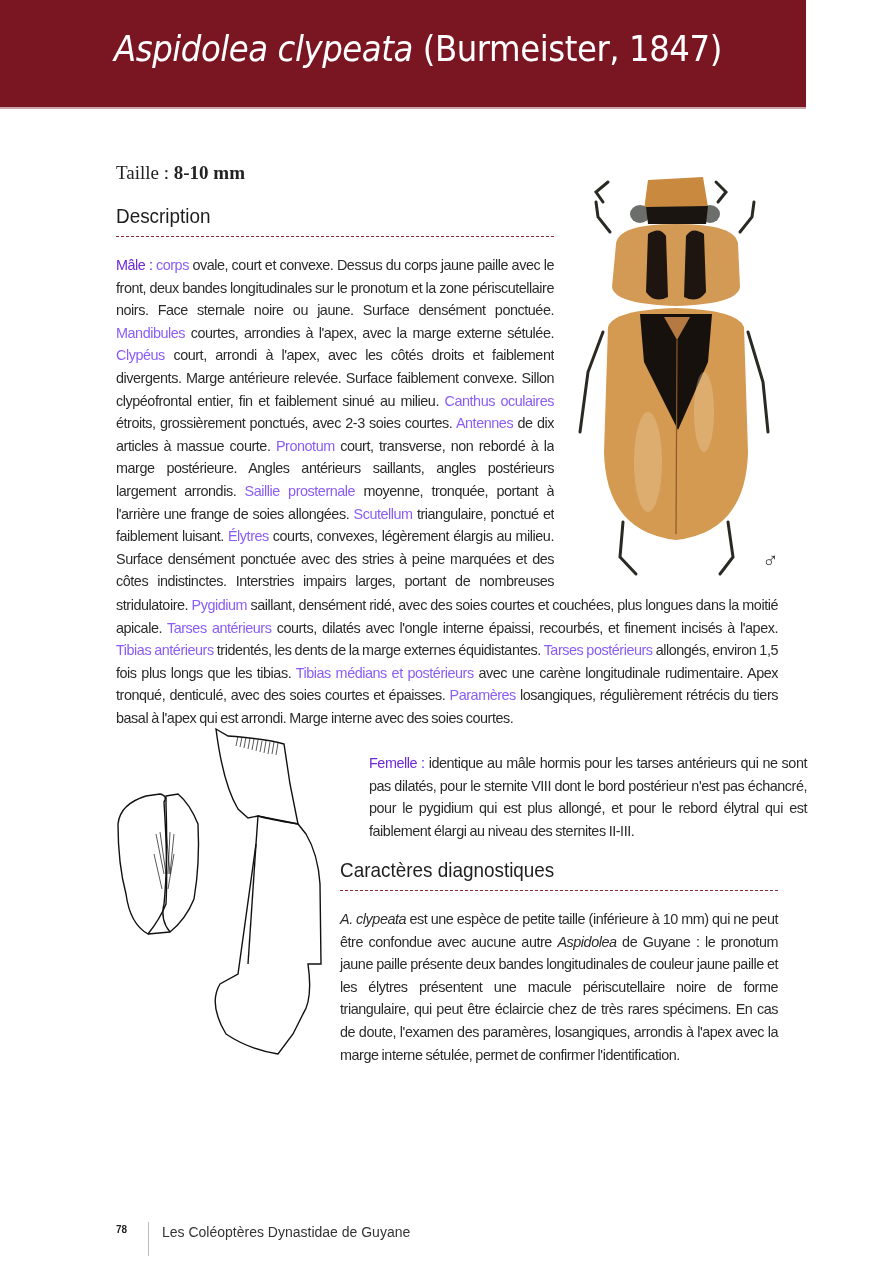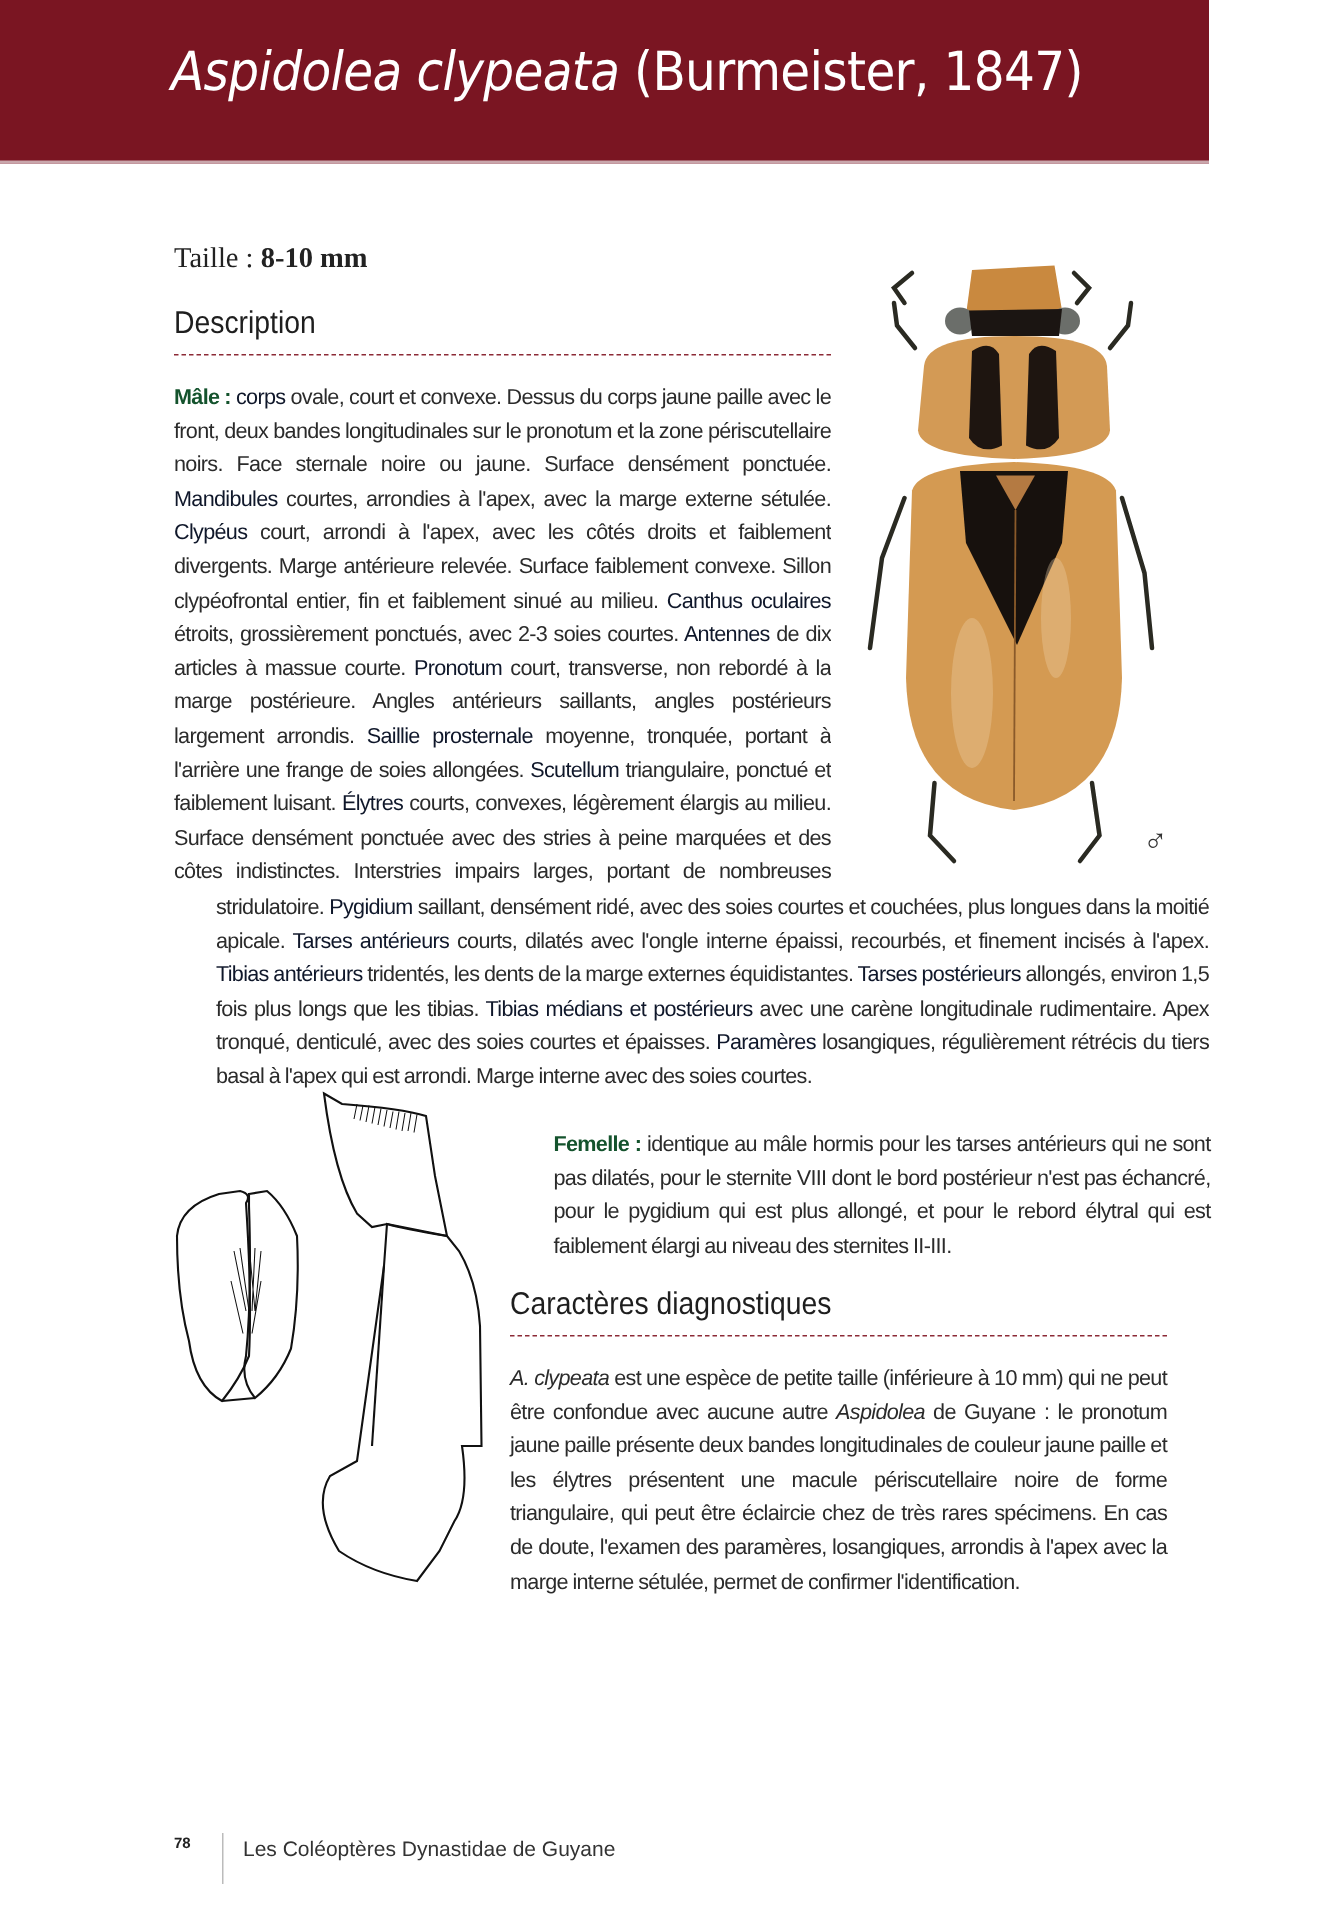"Mâle :" .lbl { color: #14532d -> #6d28d9; font-weight: bold -> normal }
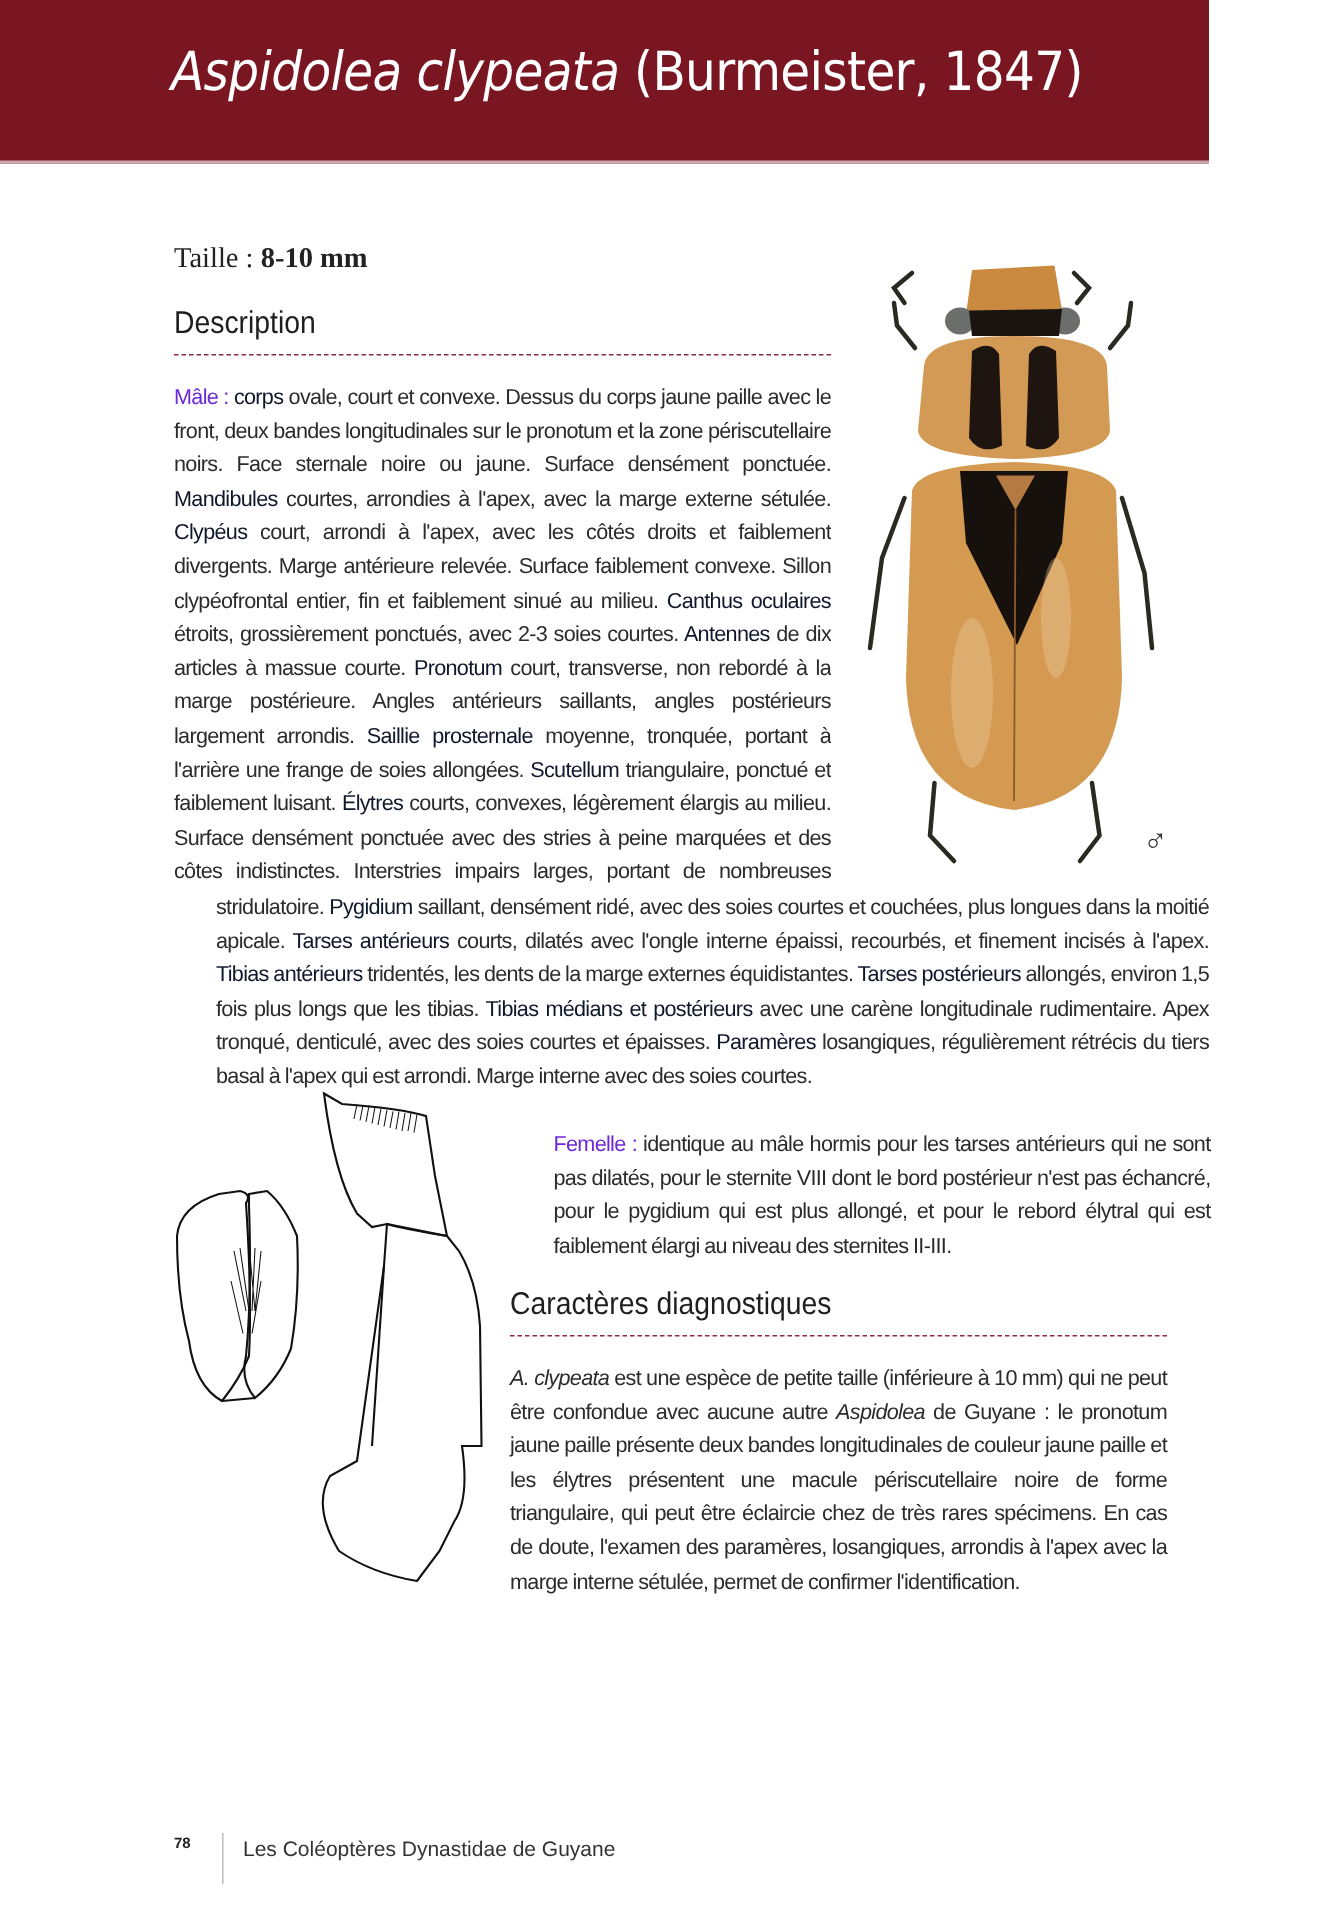"corps" .red { color: #0f172a -> #8b5cf6 }
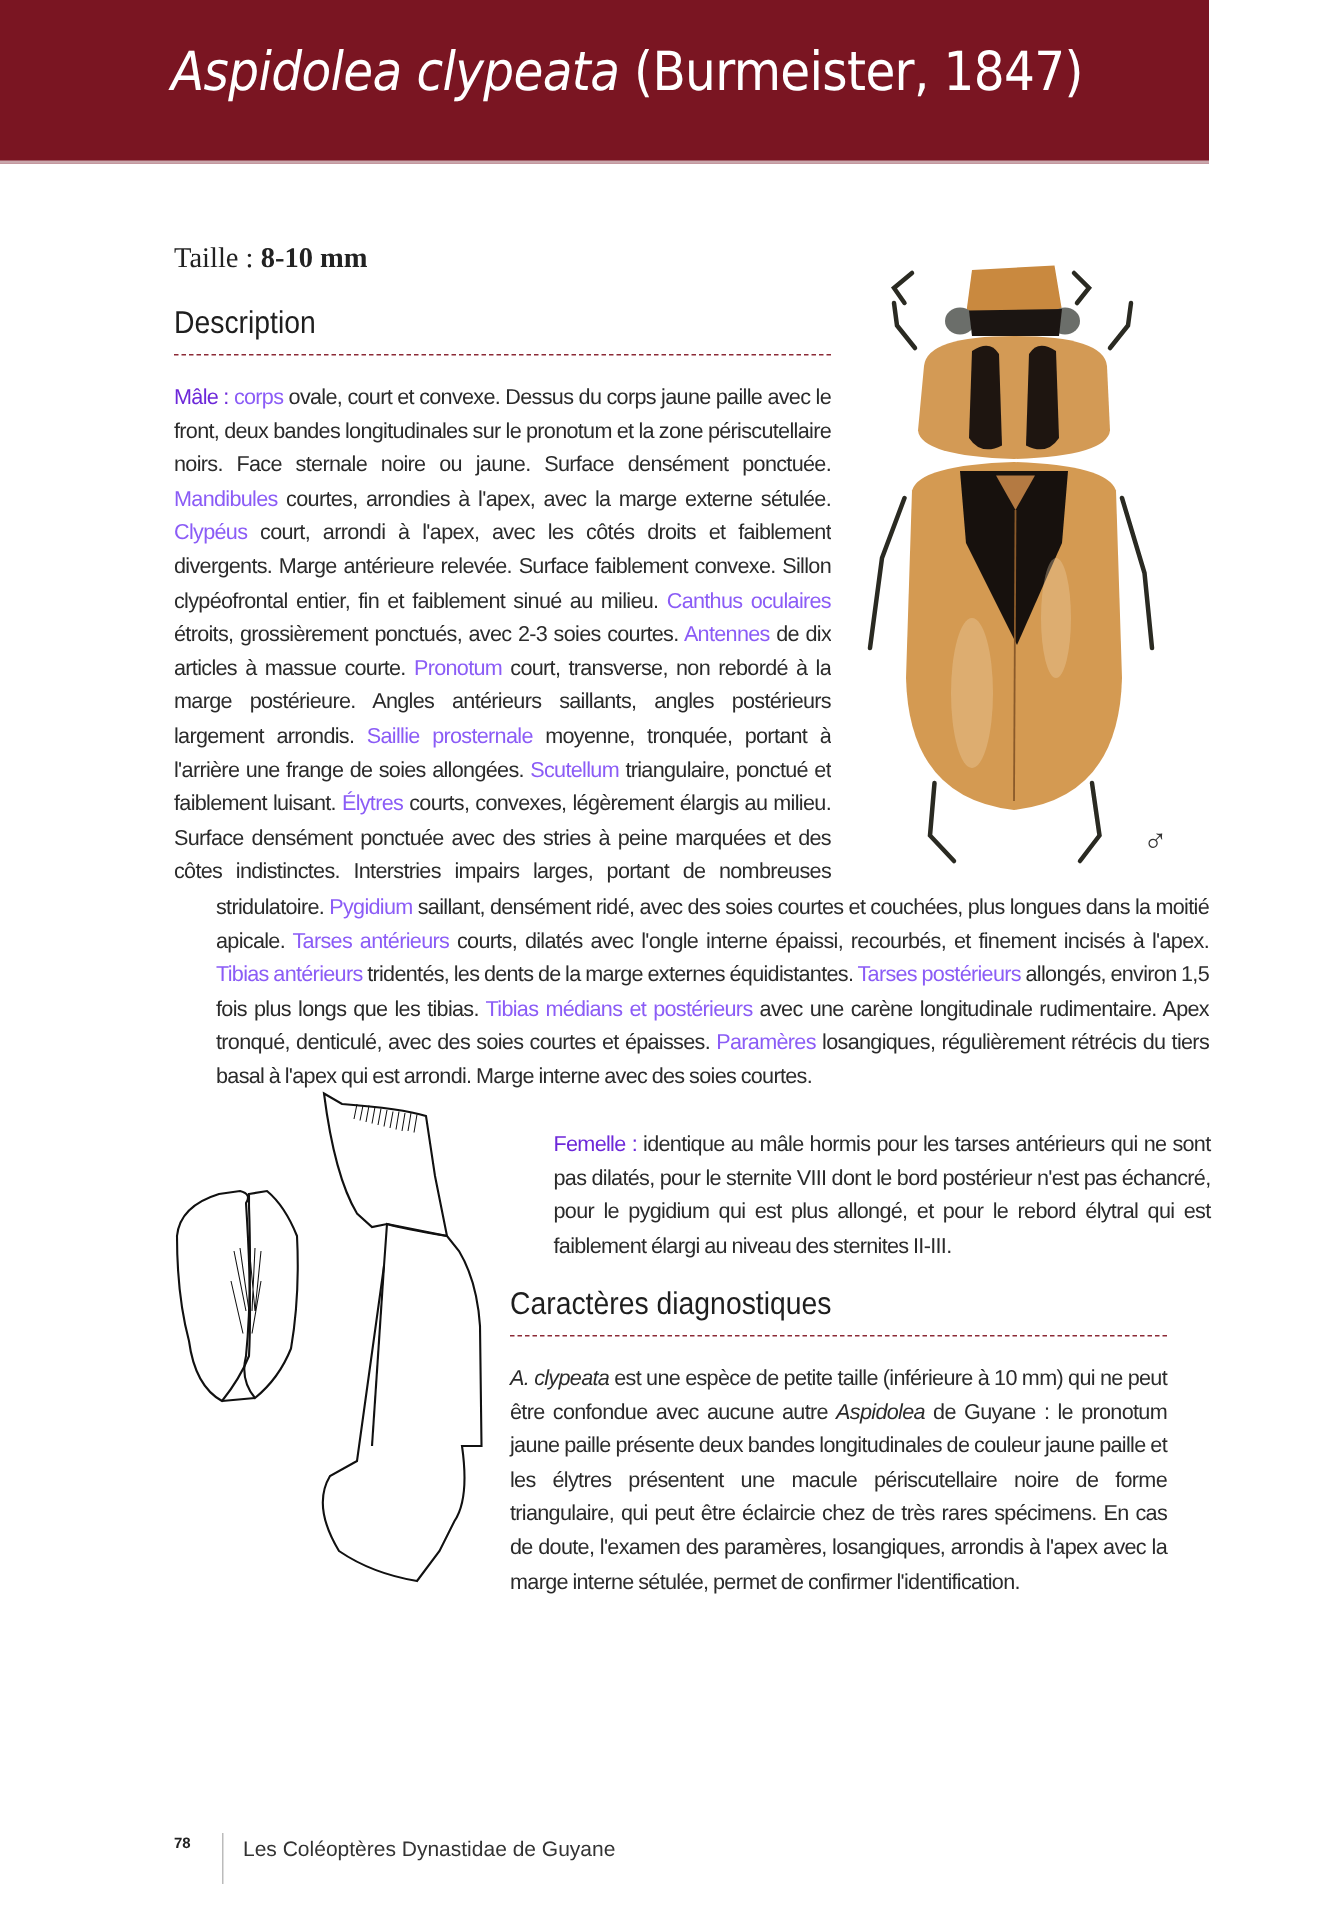"stridulatoire. Pygidium saillant," div.para { margin-left: 28px -> none }
